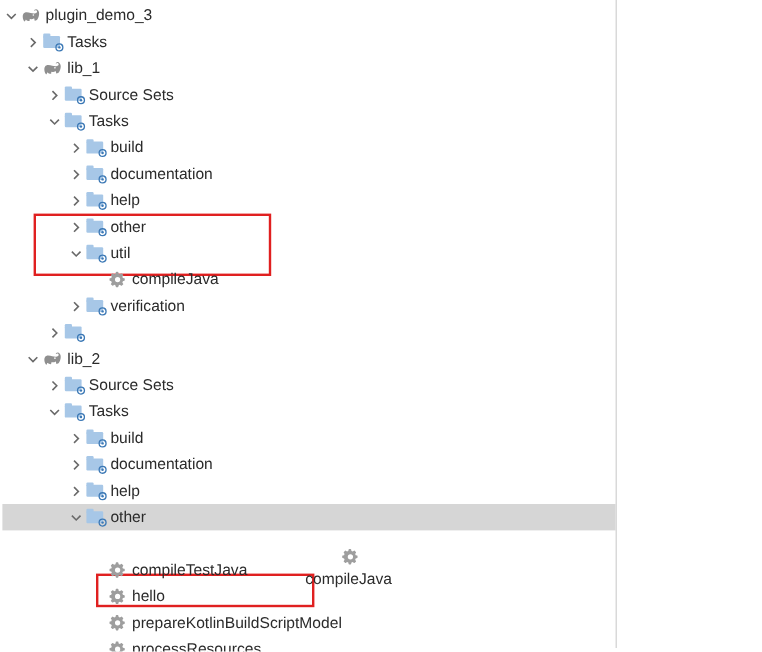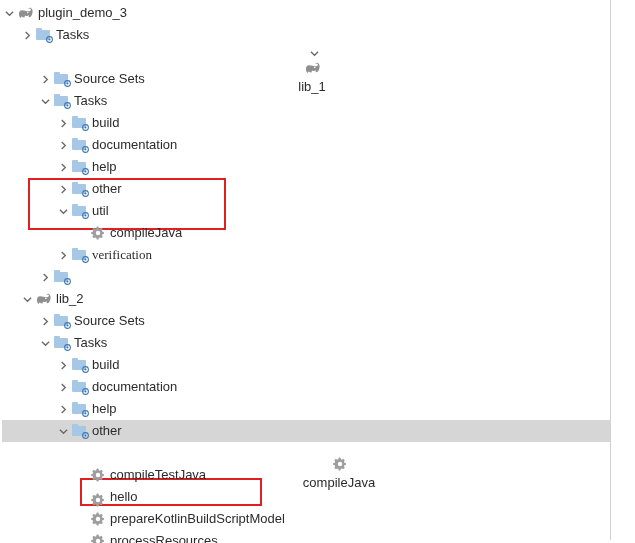"plugin_demo_3" .tree { width: 611px -> 514px }
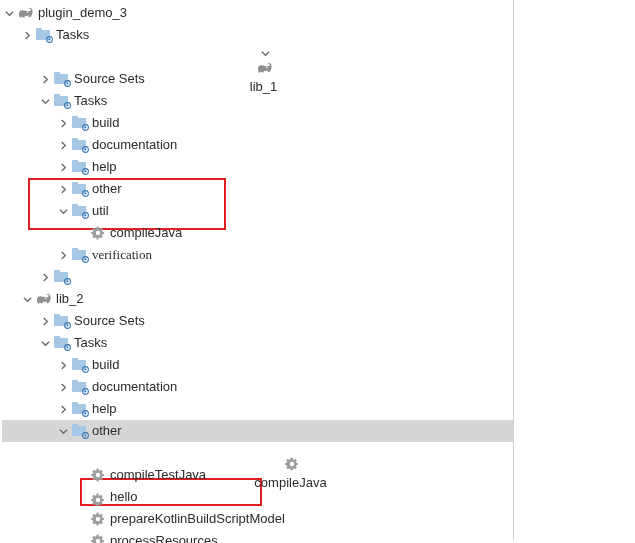"lib_1" div.row { flex-direction: column -> none }
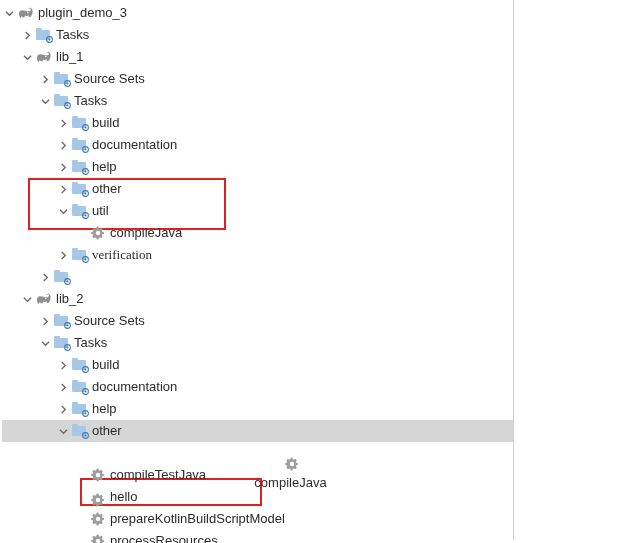"verification" div.row { font-family: Liberation Serif, serif -> none }
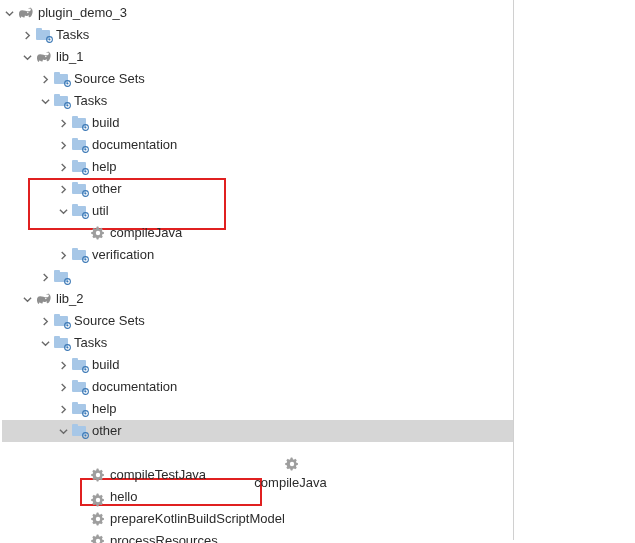"hello" div.row { align-items: flex-end -> none }
